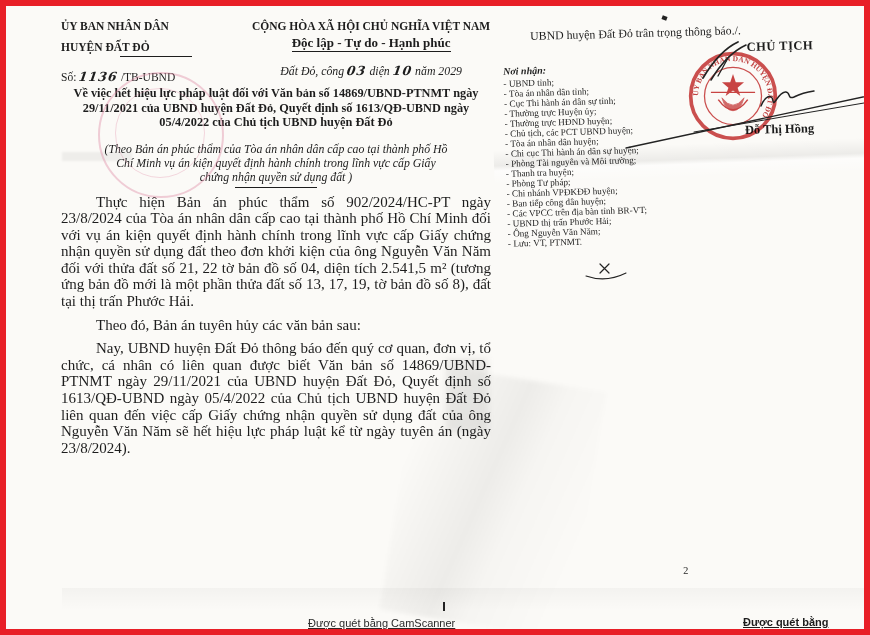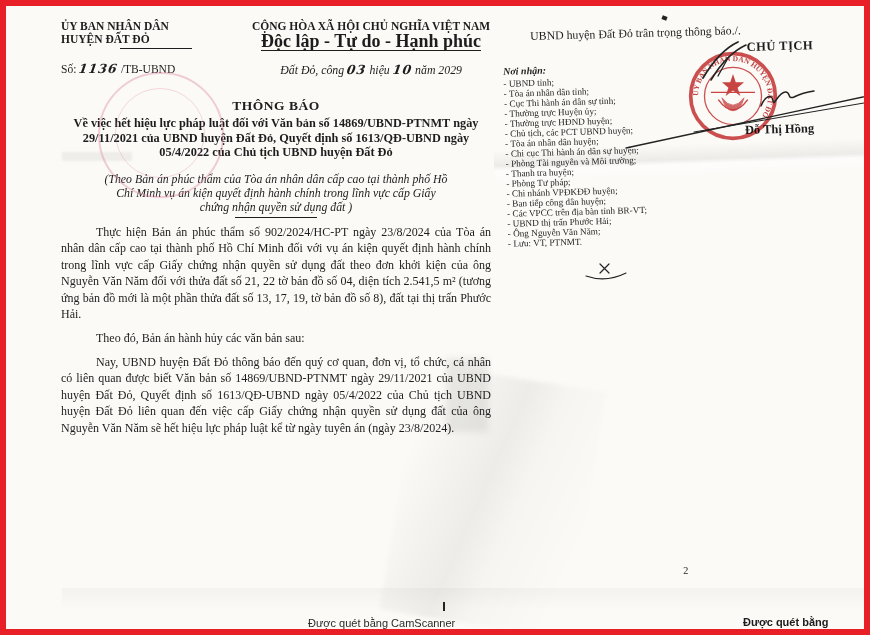"HUYỆN ĐẤT ĐỎ" .org2 { margin-top: none -> 8px }
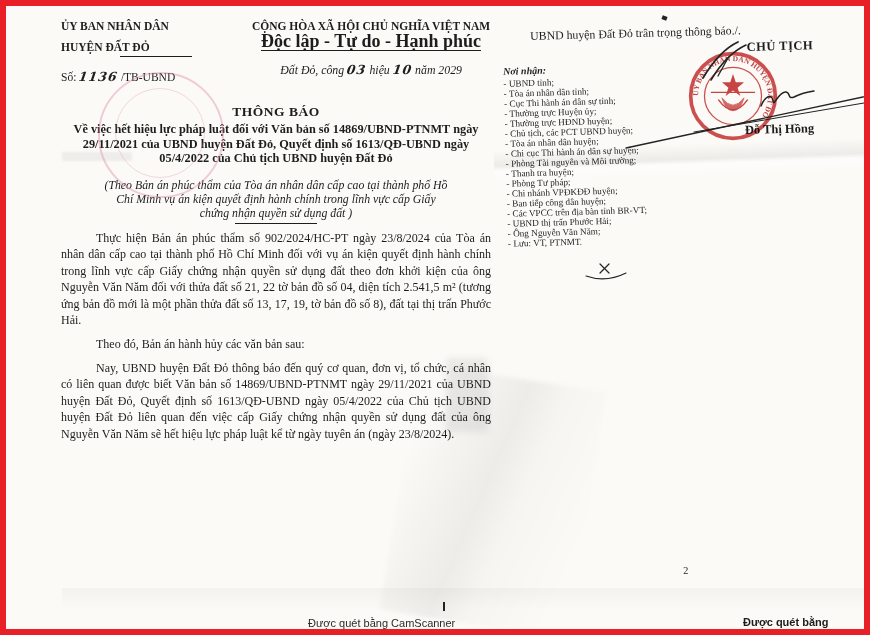"Độc lập - Tự do" .motto { font-size: 18px -> 13px }
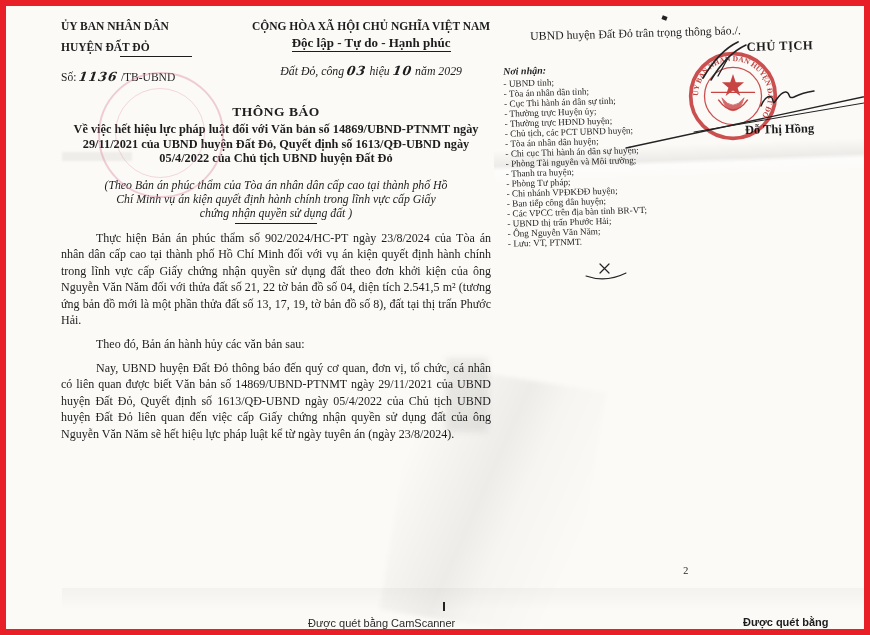"hiệu" span { text: hiệu -> diện }
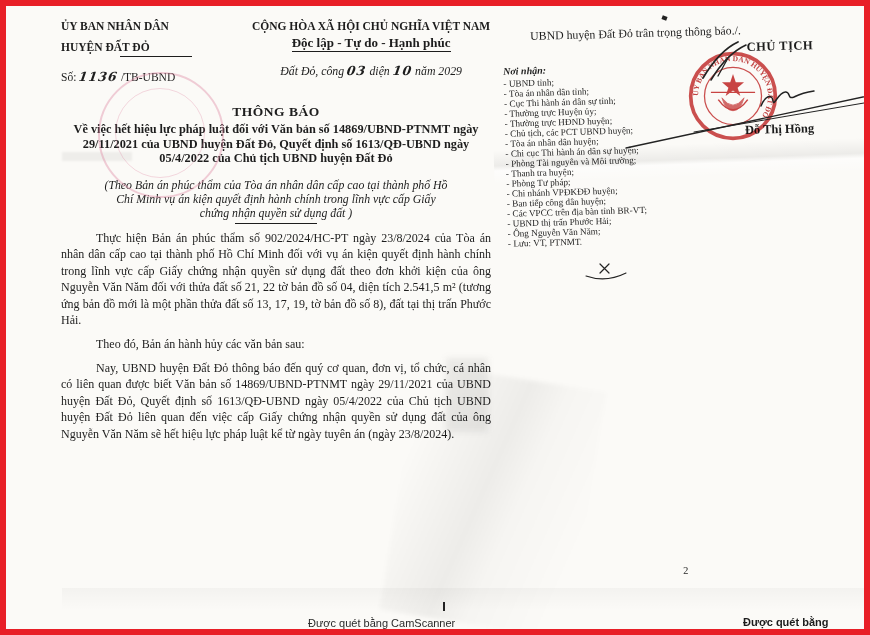"THÔNG BÁO" div.doctype { html: <div>THÔNG BÁO</div> -> none }
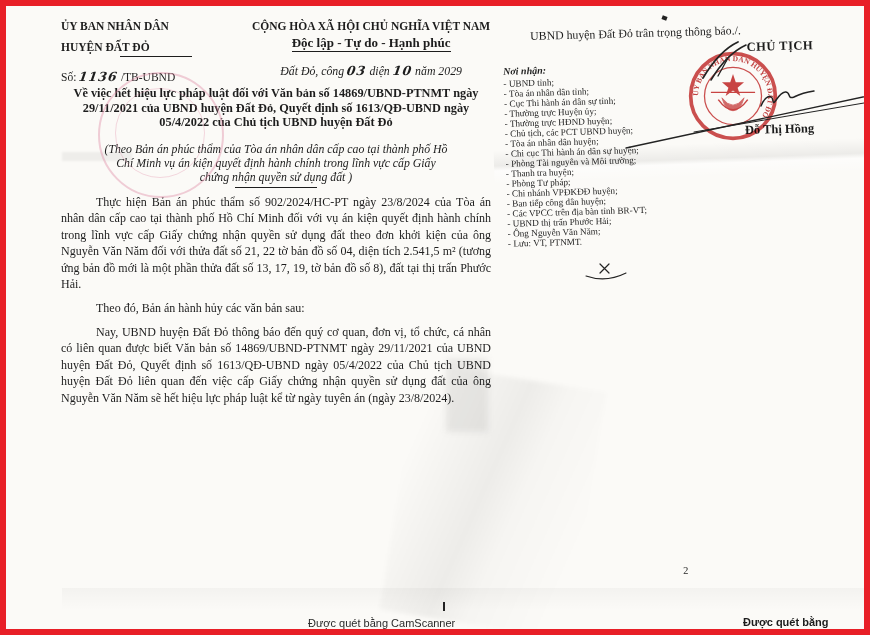"Thực hiện Bản án phúc" .para { font-size: 12px -> 15px }
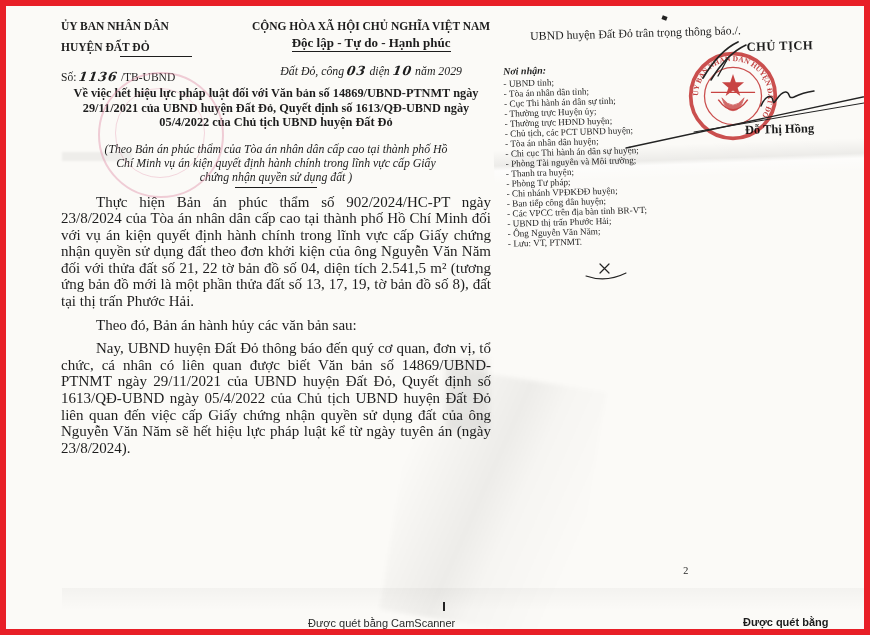"Theo đó, Bản án hành" p.para { text: hành -> tuyên }
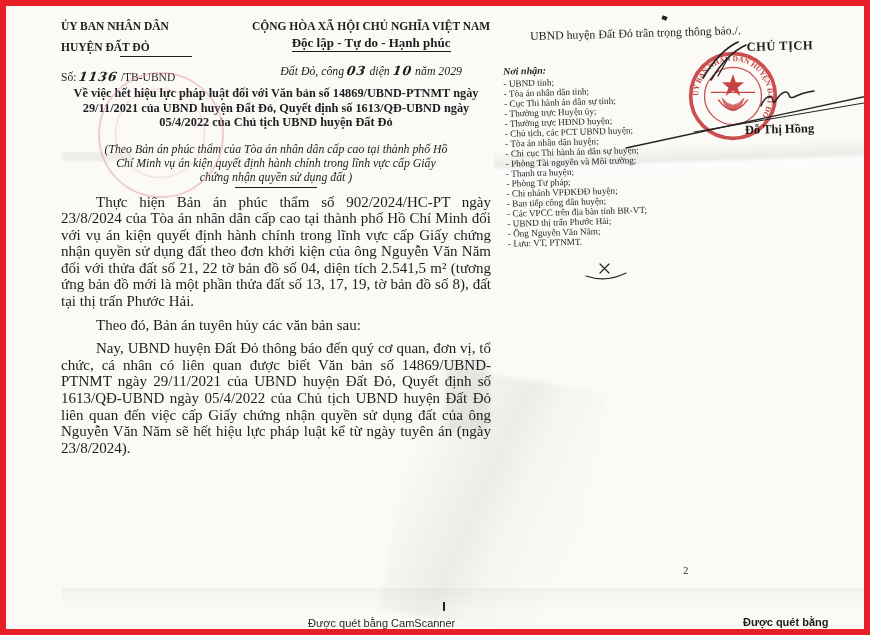"Được quét bằng CamScanner" .scan-footer { text-decoration: none -> underline }
